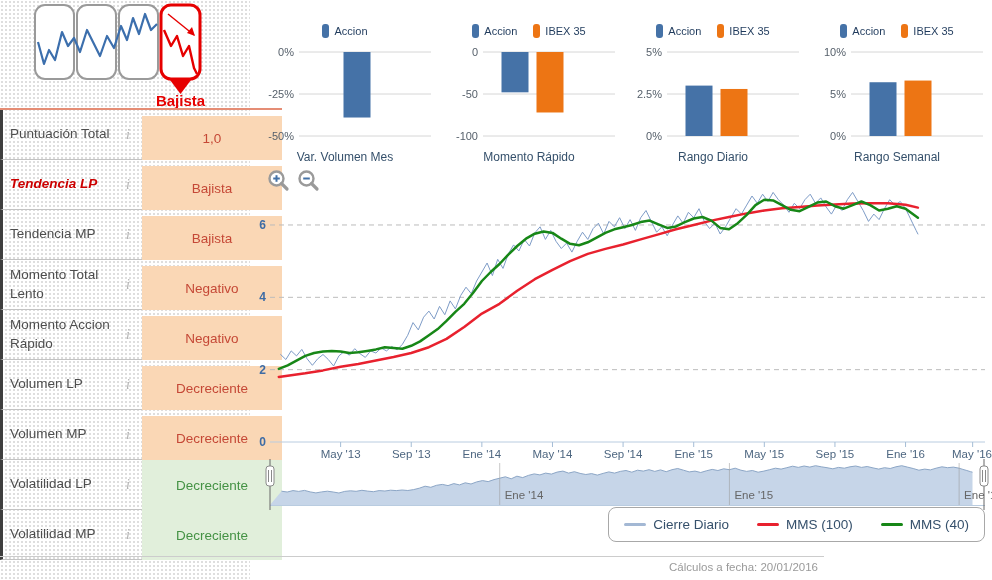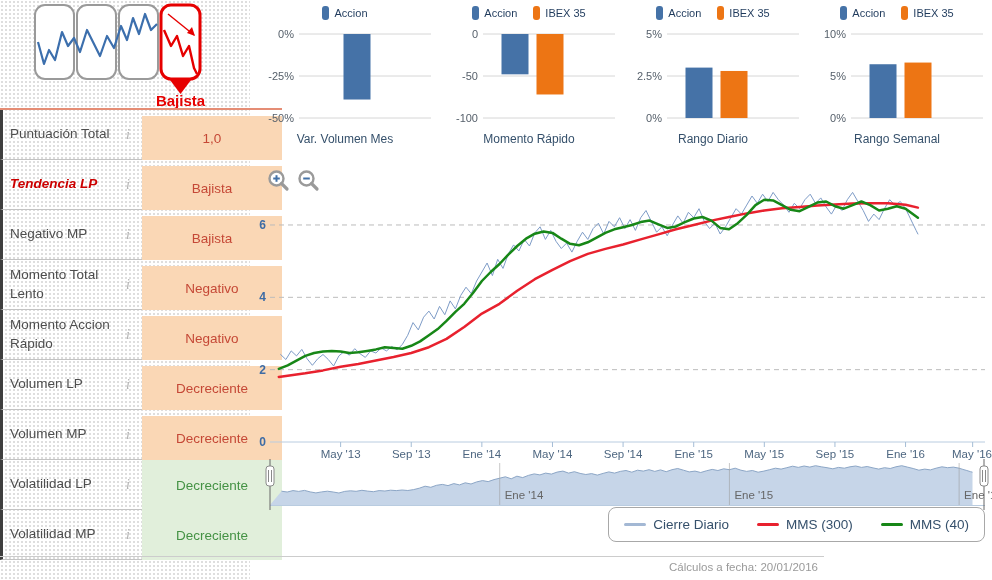"Accion" .mini .mlegend { margin-top: none -> 18px }
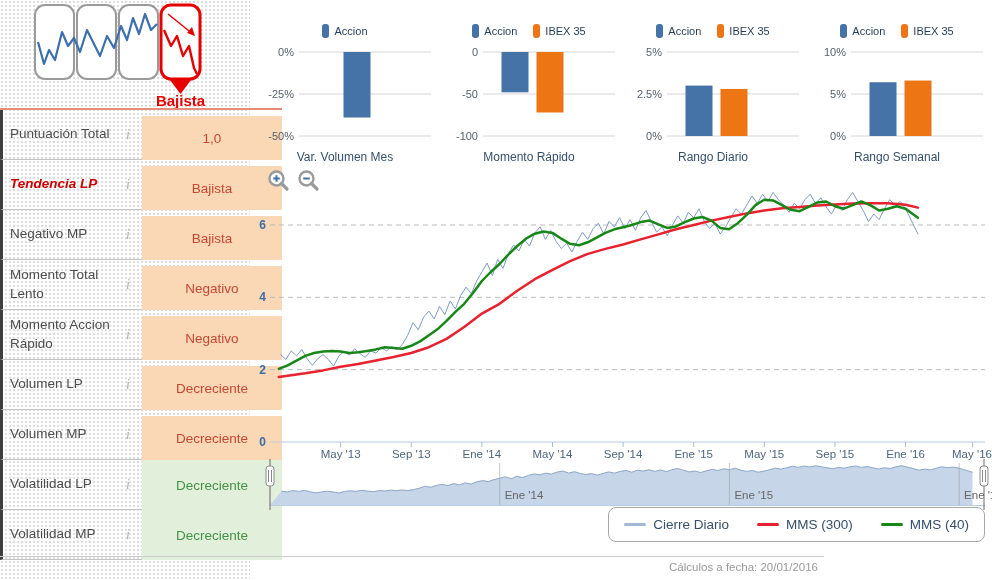"Negativo MP" div.lbl { text: Negativo -> Tendencia }
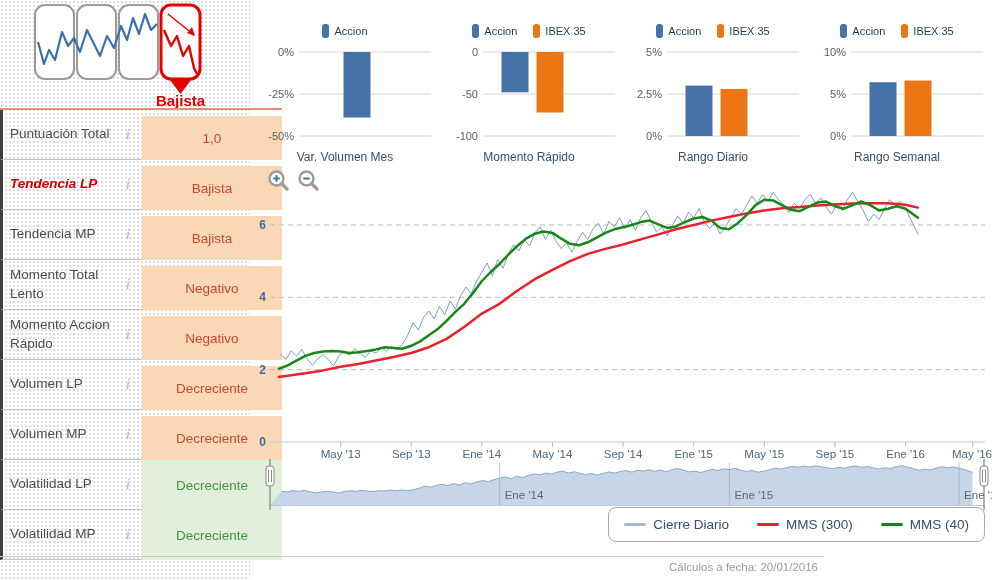"MMS (300)" span.lt { text: 300 -> 100 }
